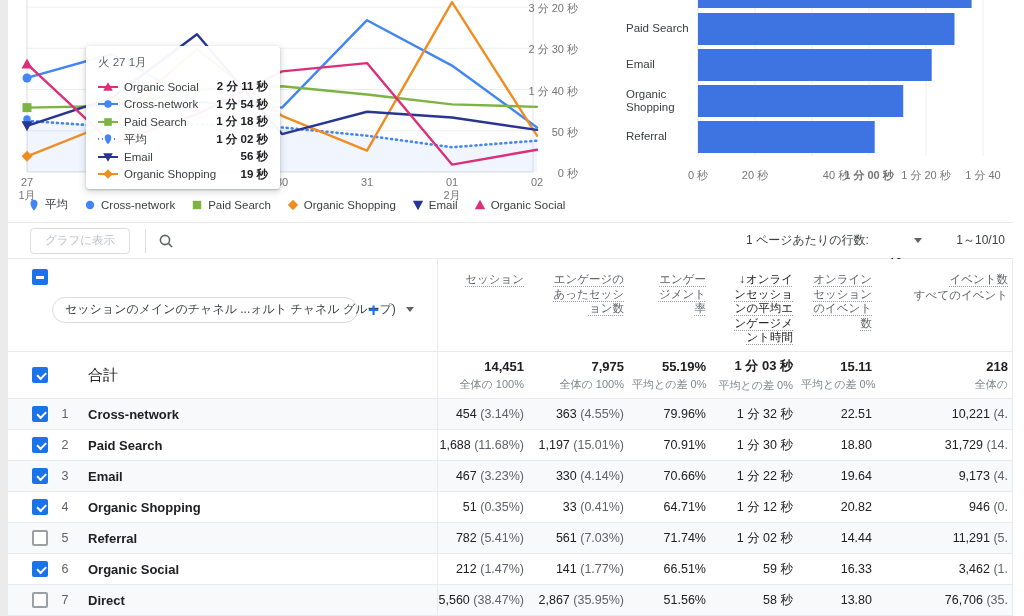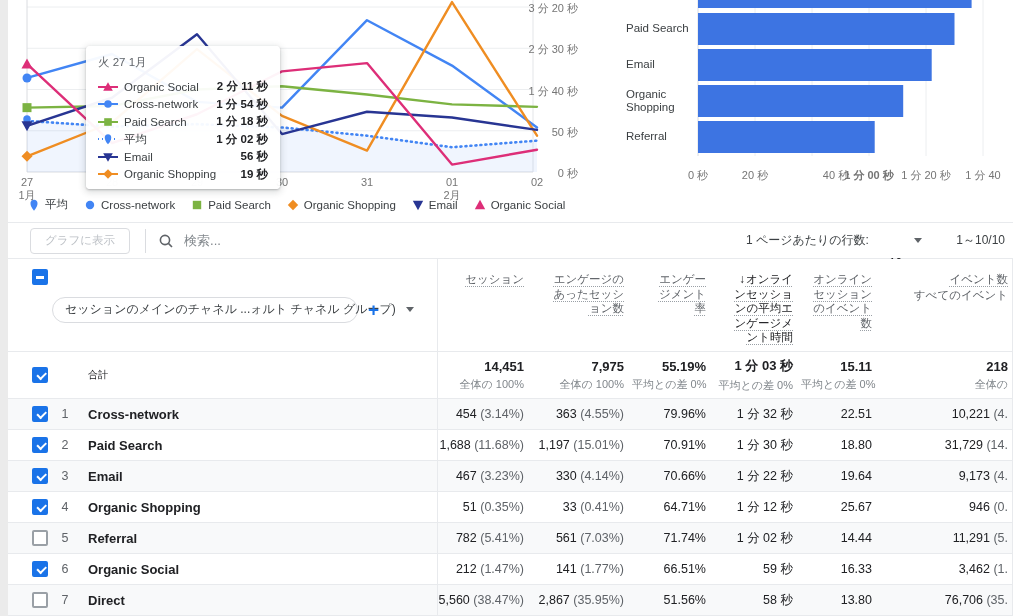"検索..." input.search-input { html: <input> -> none }
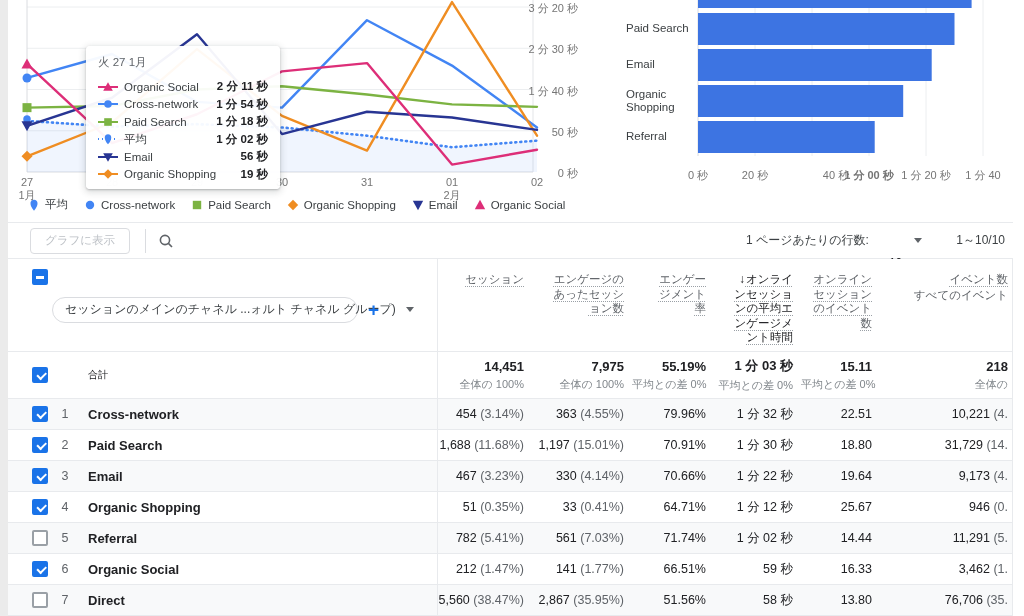"合計" .cname.plain { font-size: 10px -> 15px }
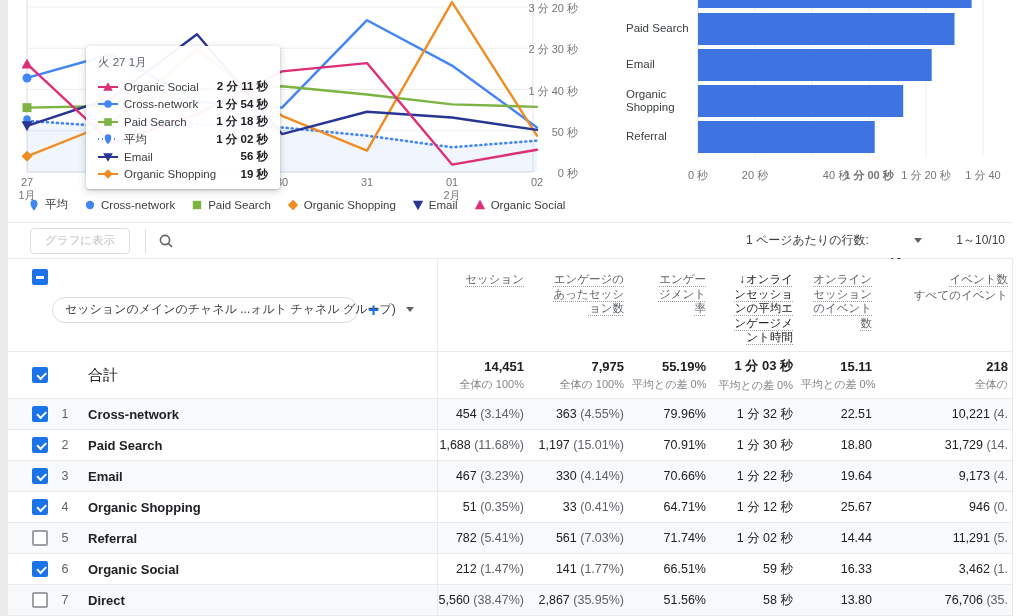"25.67" span { text: 25.67 -> 20.82 }
